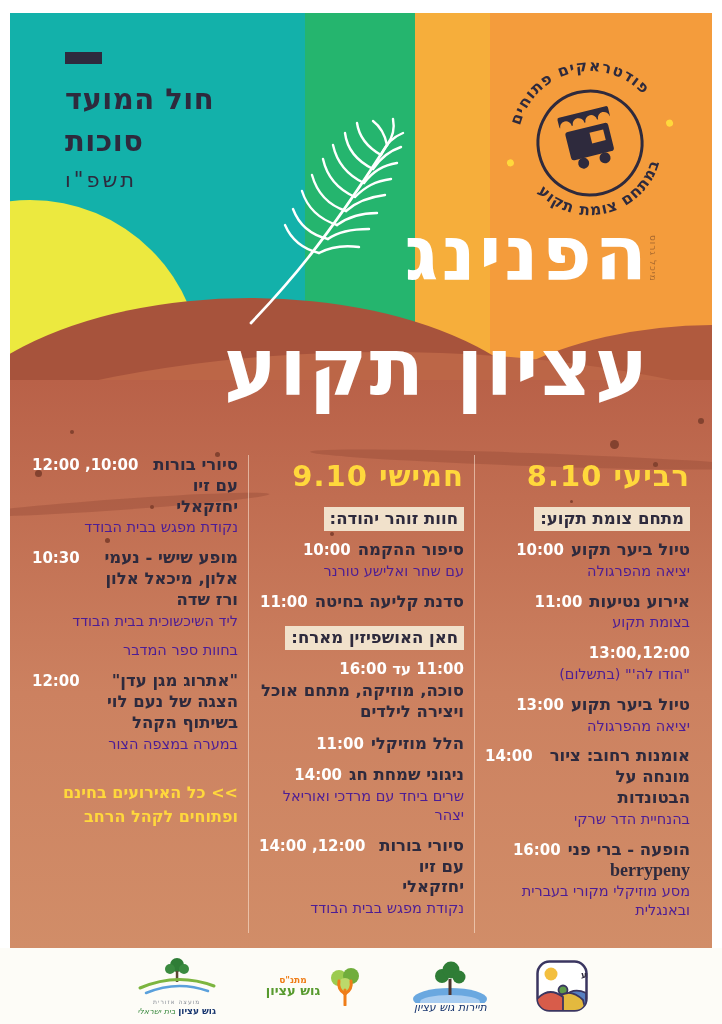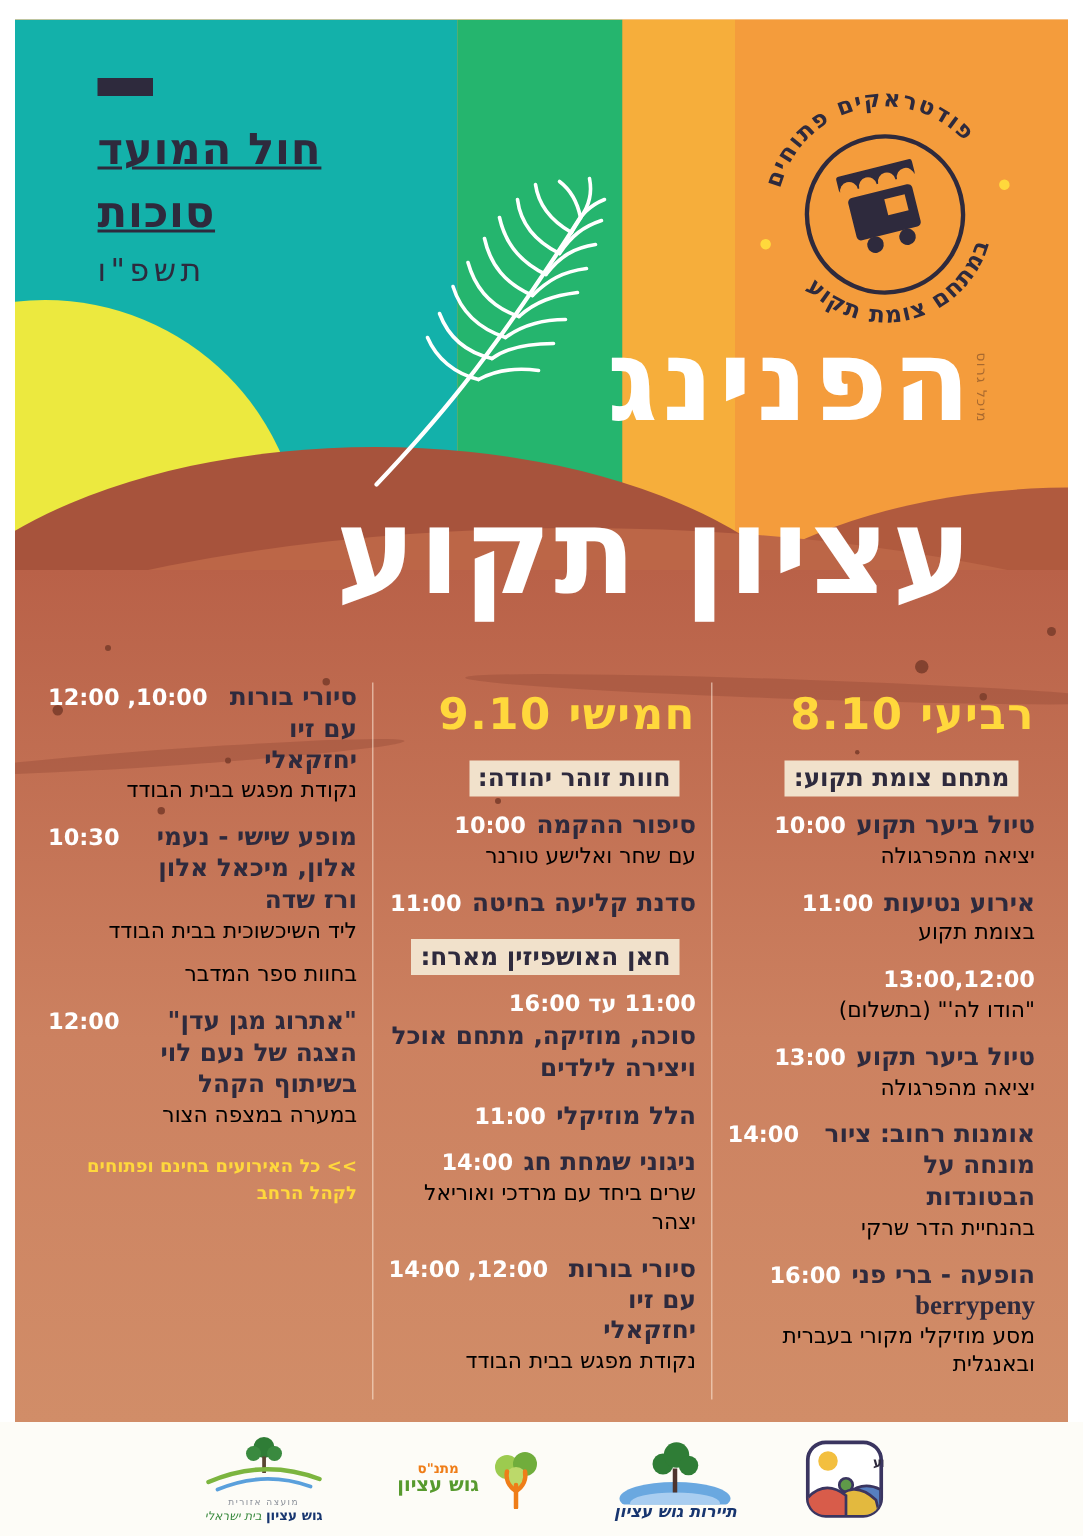"חול המועד" .kicker .k1,.kicker .k2 { text-decoration: underline -> none }
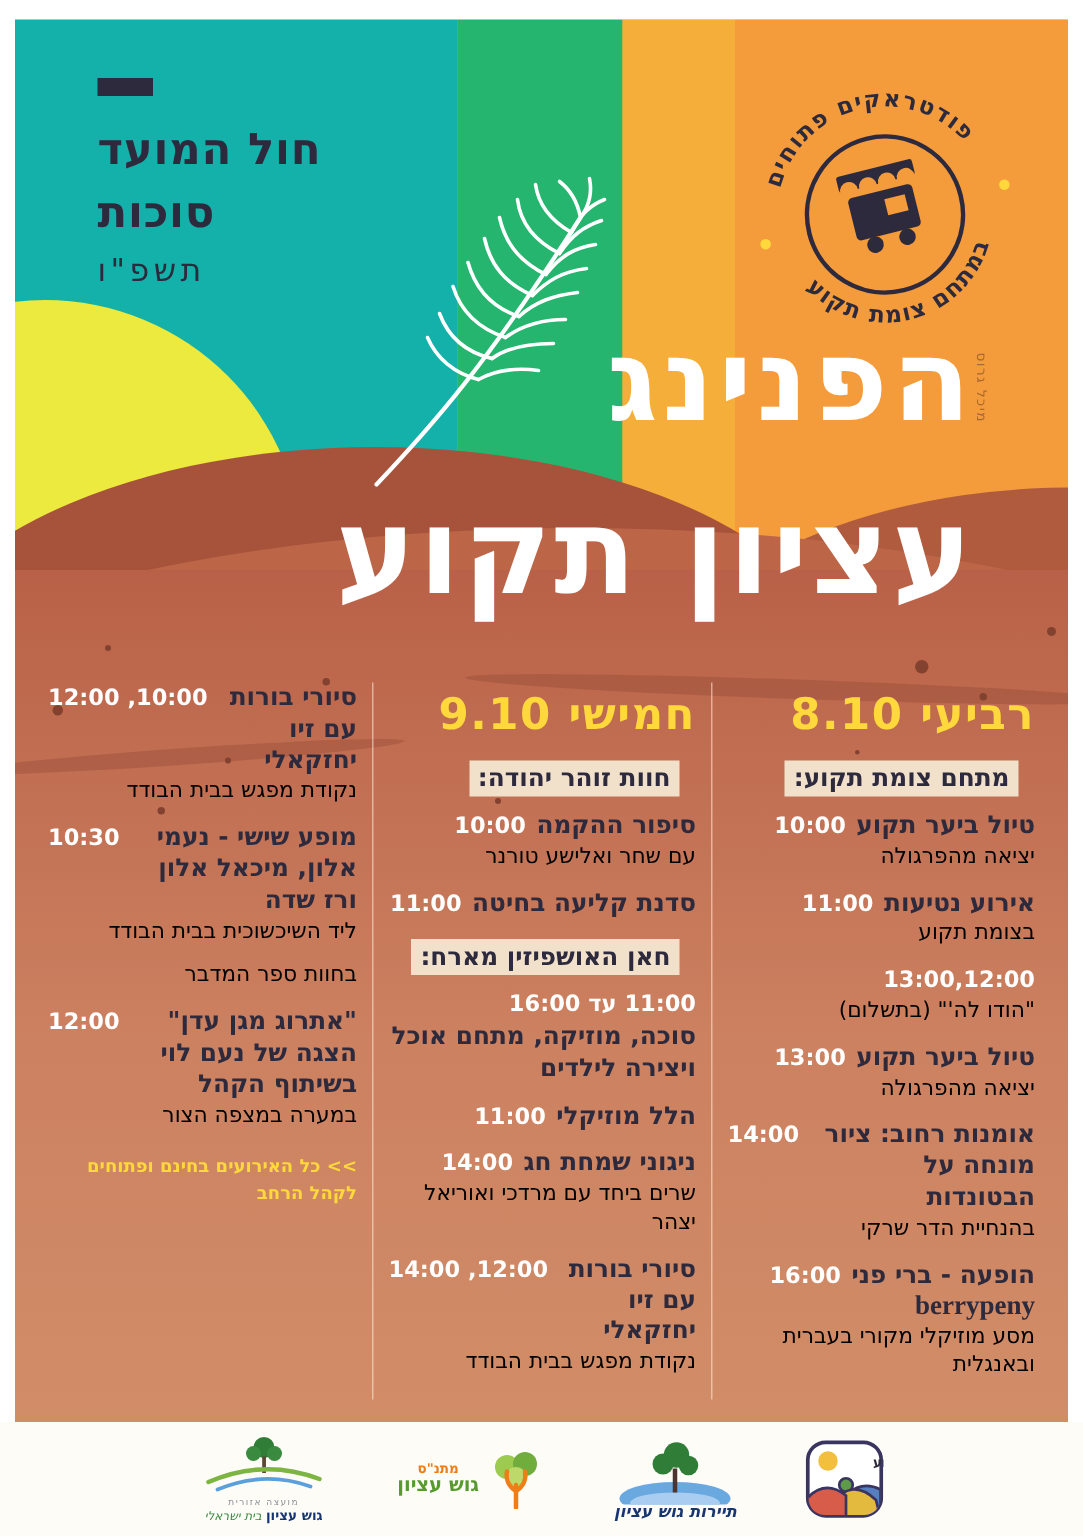"נקודת מפגש בבית הבודד" .i-sub { color: #000000 -> #4c1d95 }
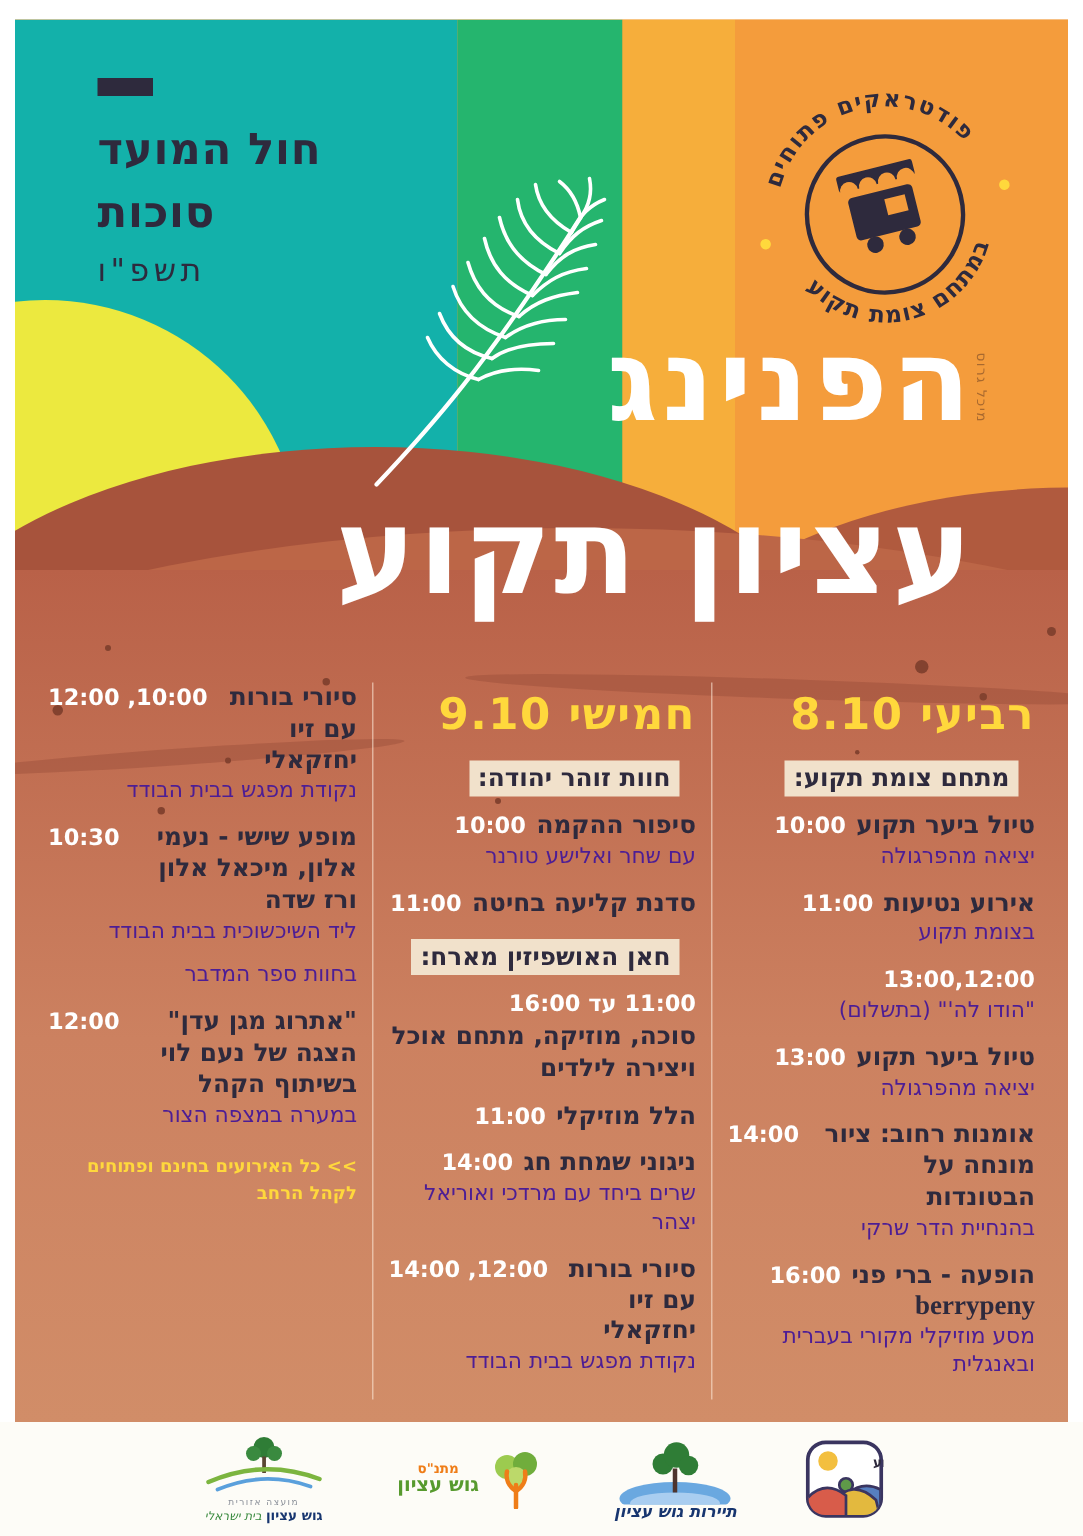"חוות זוהר יהודה:" .sec-label { margin: 14px 11px 9px -> 14px 0 9px }
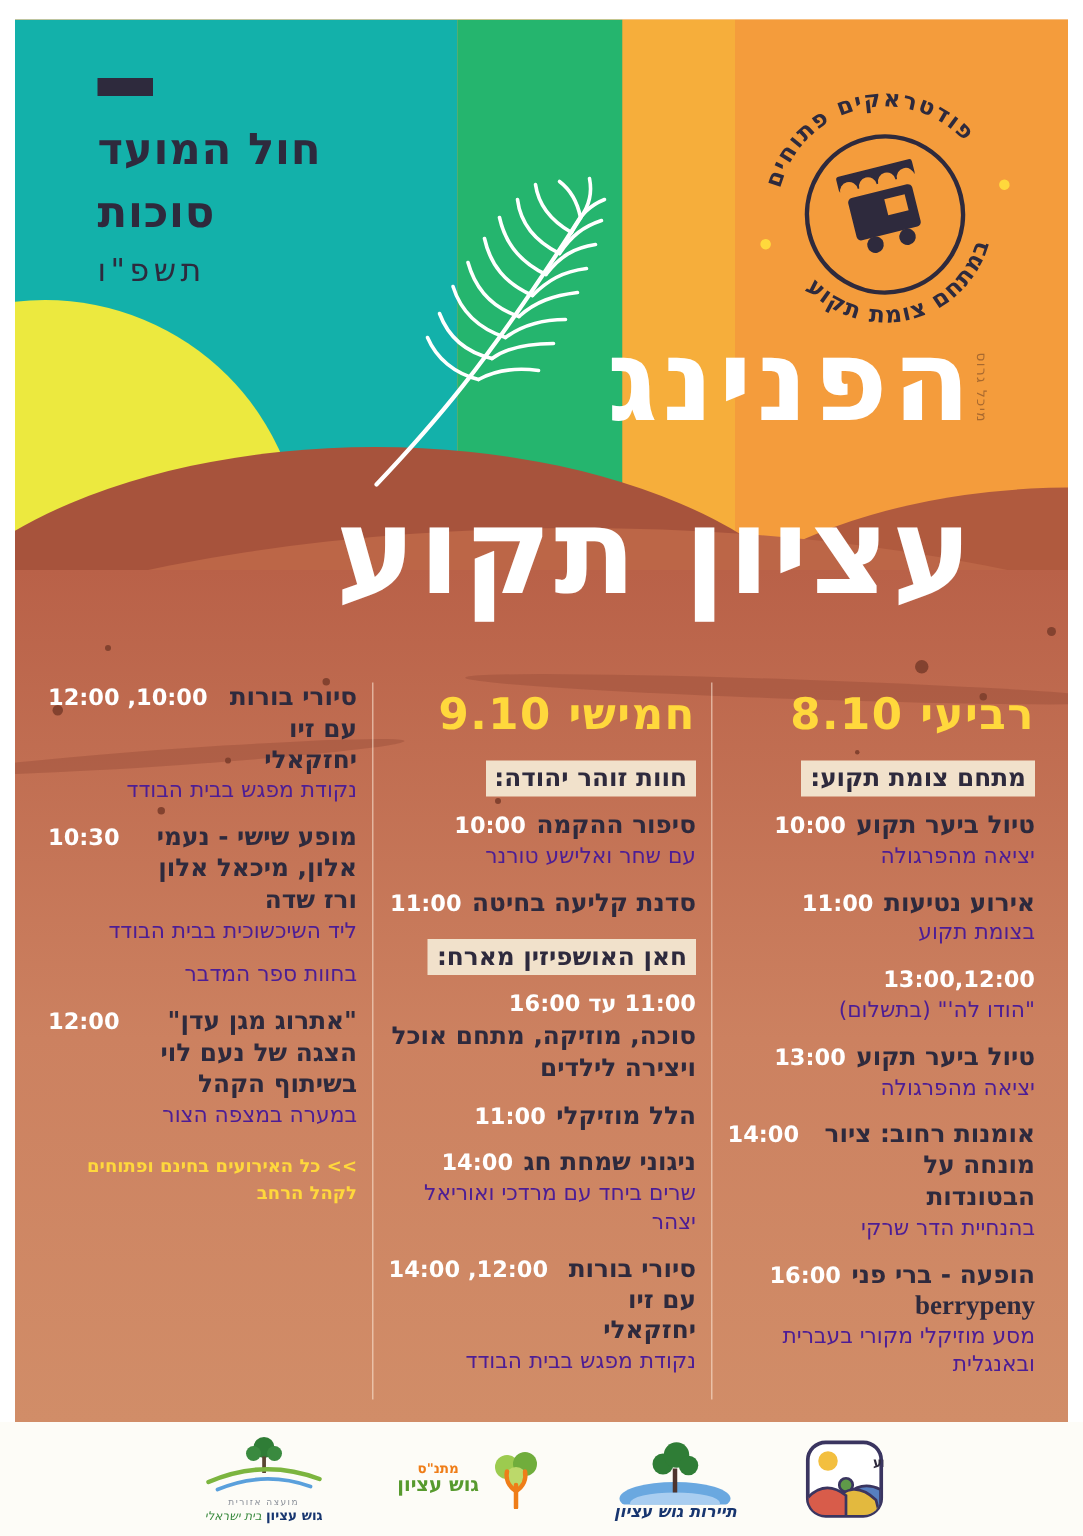">> כל האירועים בחינם ופתוחים" .day-note { font-size: 12px -> 16px; margin-top: 16px -> 28px }
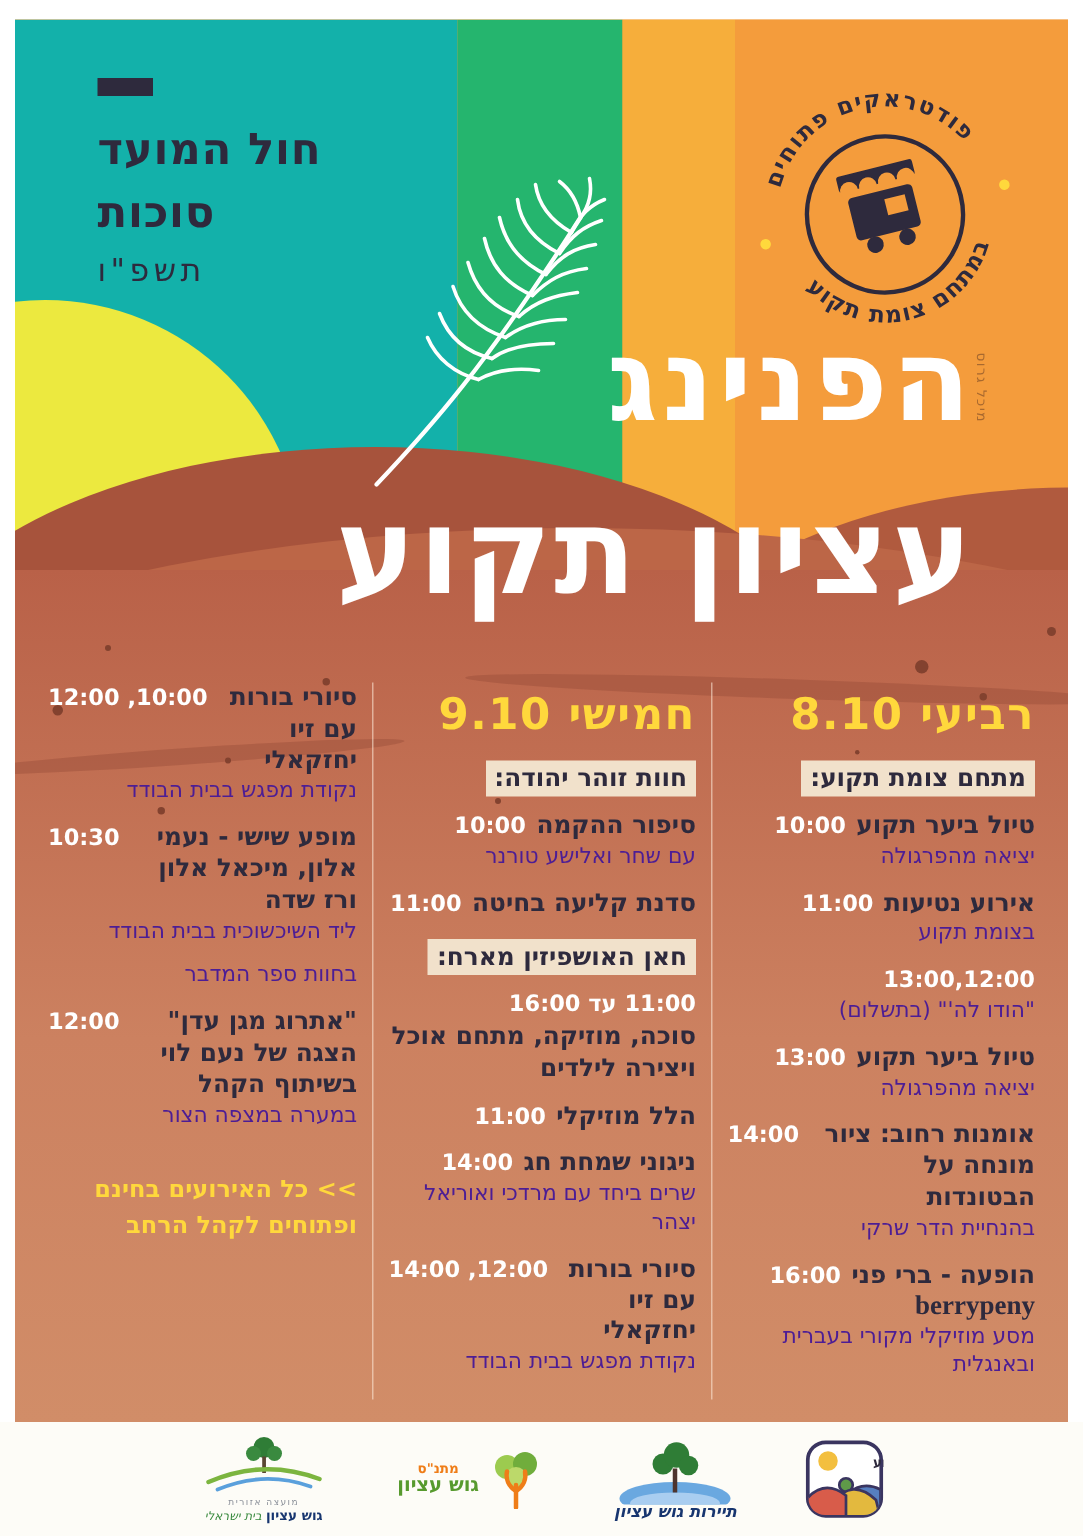"תיירות גוש עציון" .cap-tourism { font-weight: bold -> normal }
